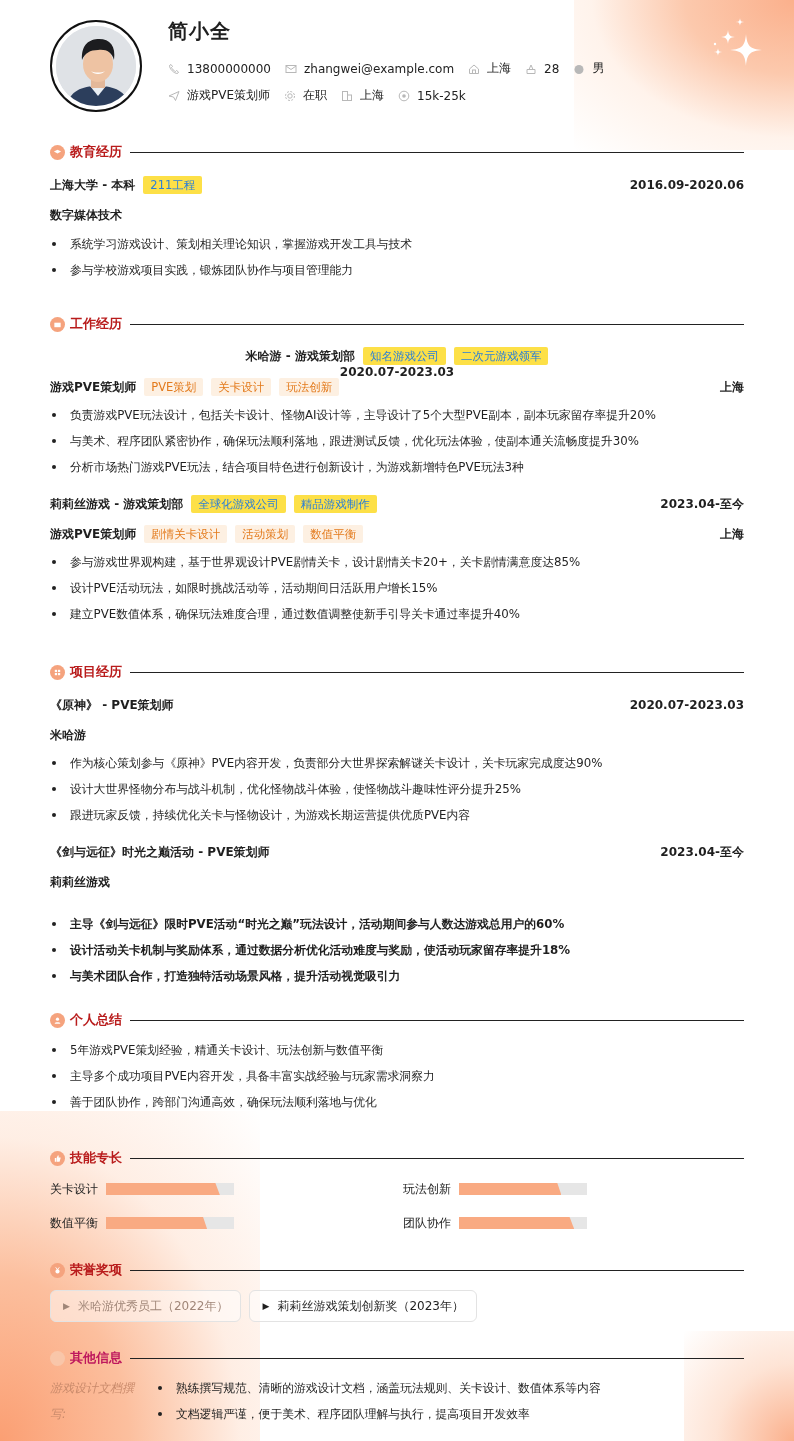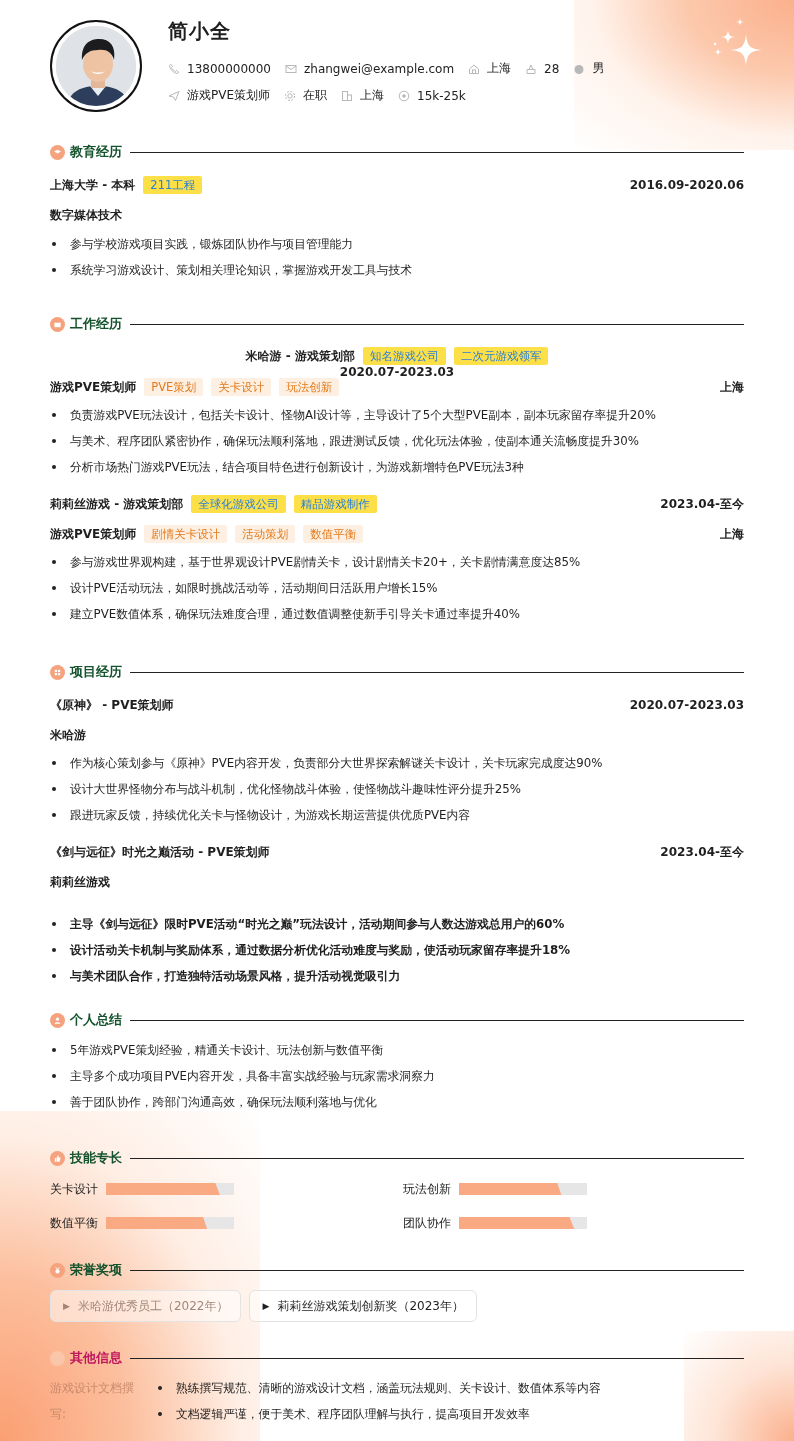"教育经历" .sec-title { color: #14532d -> #b91c1c }
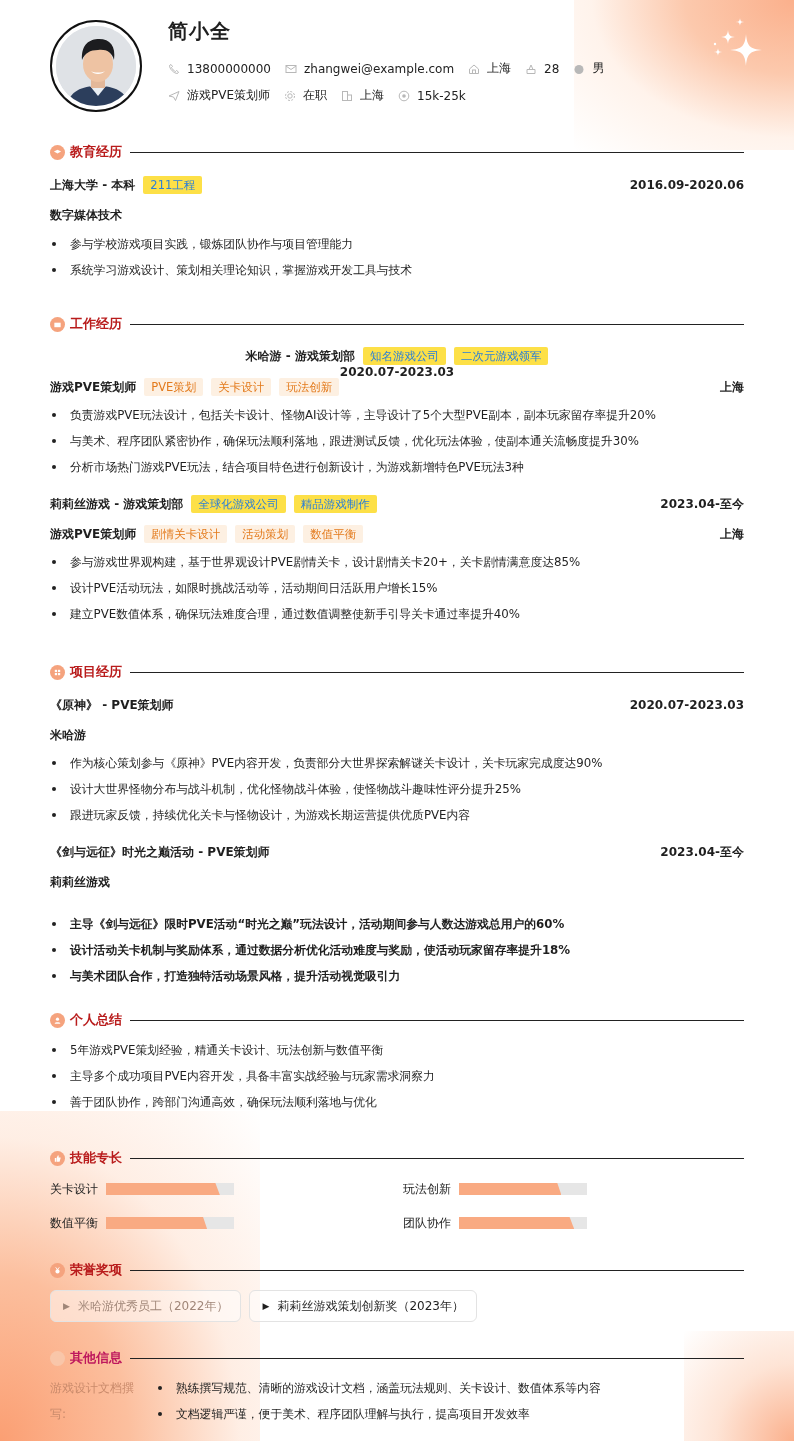"参与学校游戏项目实践，锻炼团队协作与项目管理能力" li { order: before "系统学习游戏设计、策划相关理论知识，掌握游戏开发工具与技术" -> after "系统学习游戏设计、策划相关理论知识，掌握游戏开发工具与技术" }
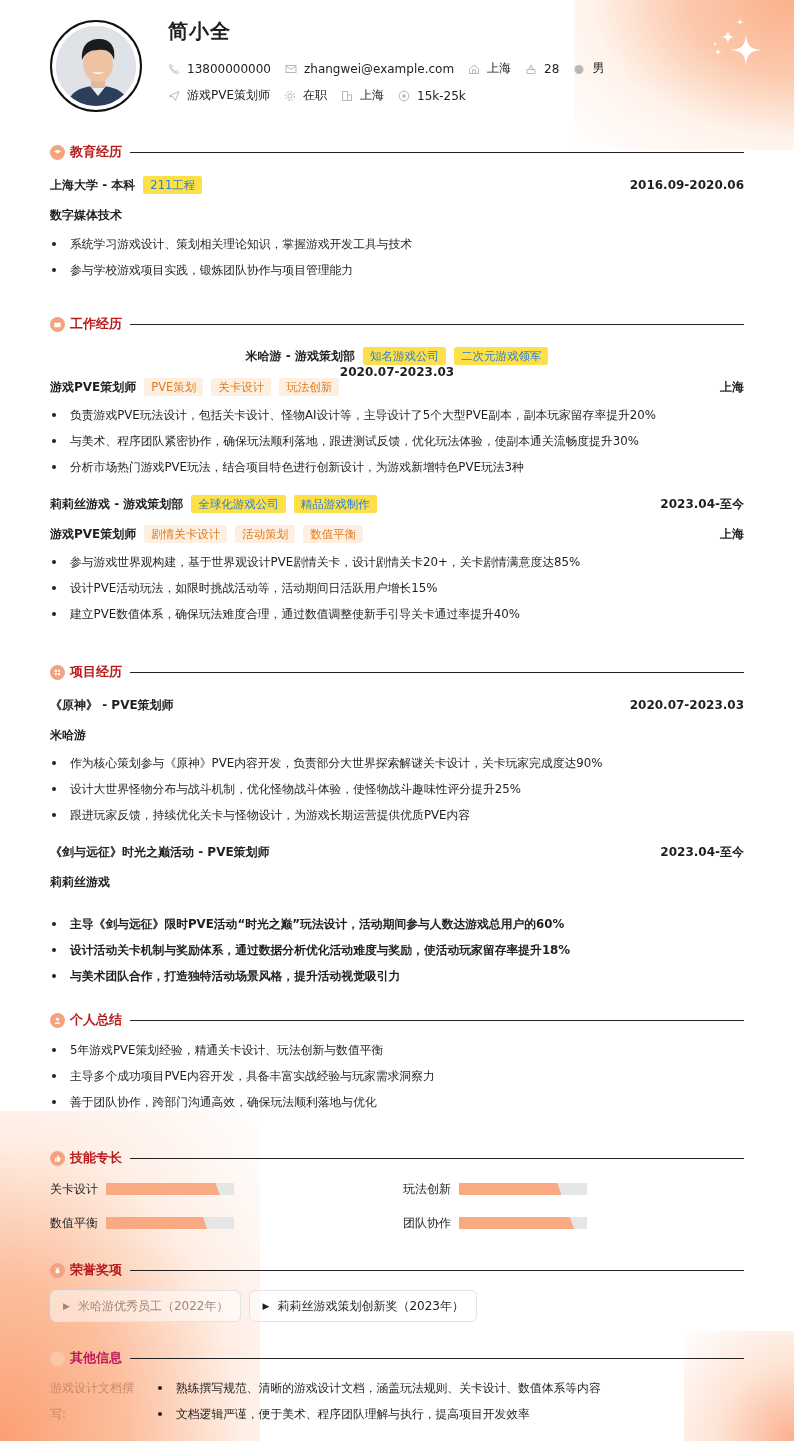"游戏设计文档撰写:" .other-label { font-style: none -> italic }
